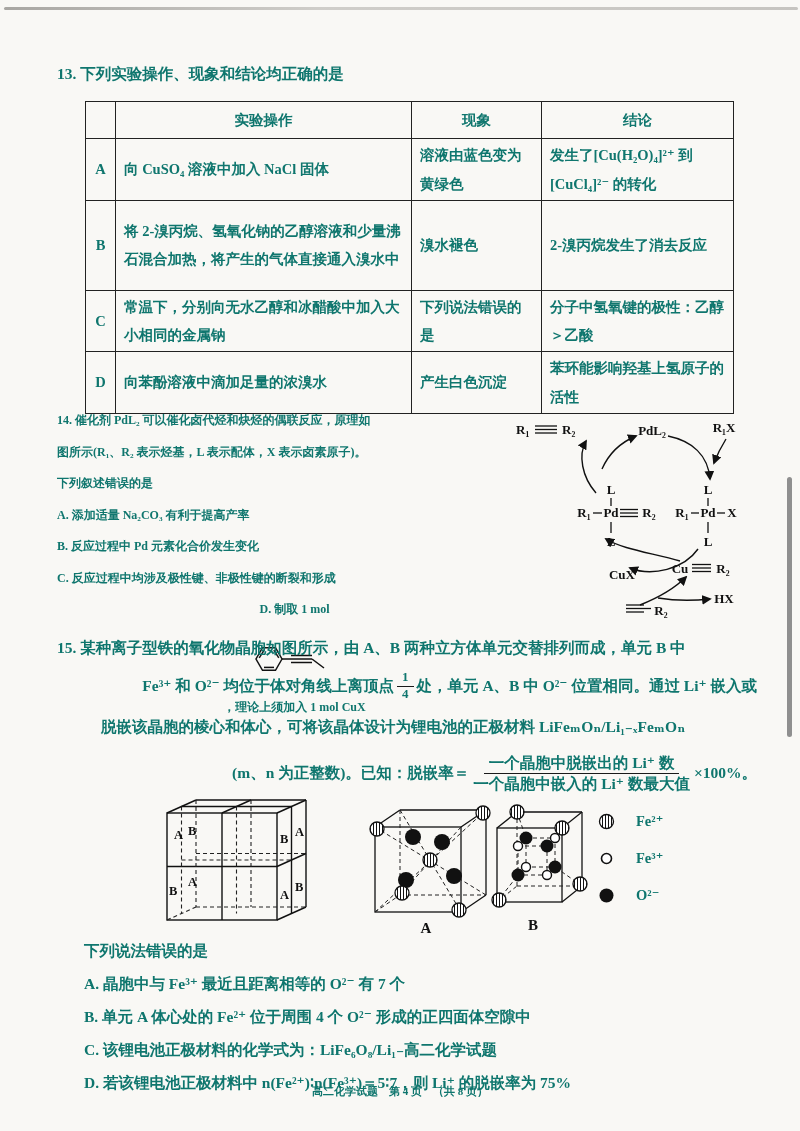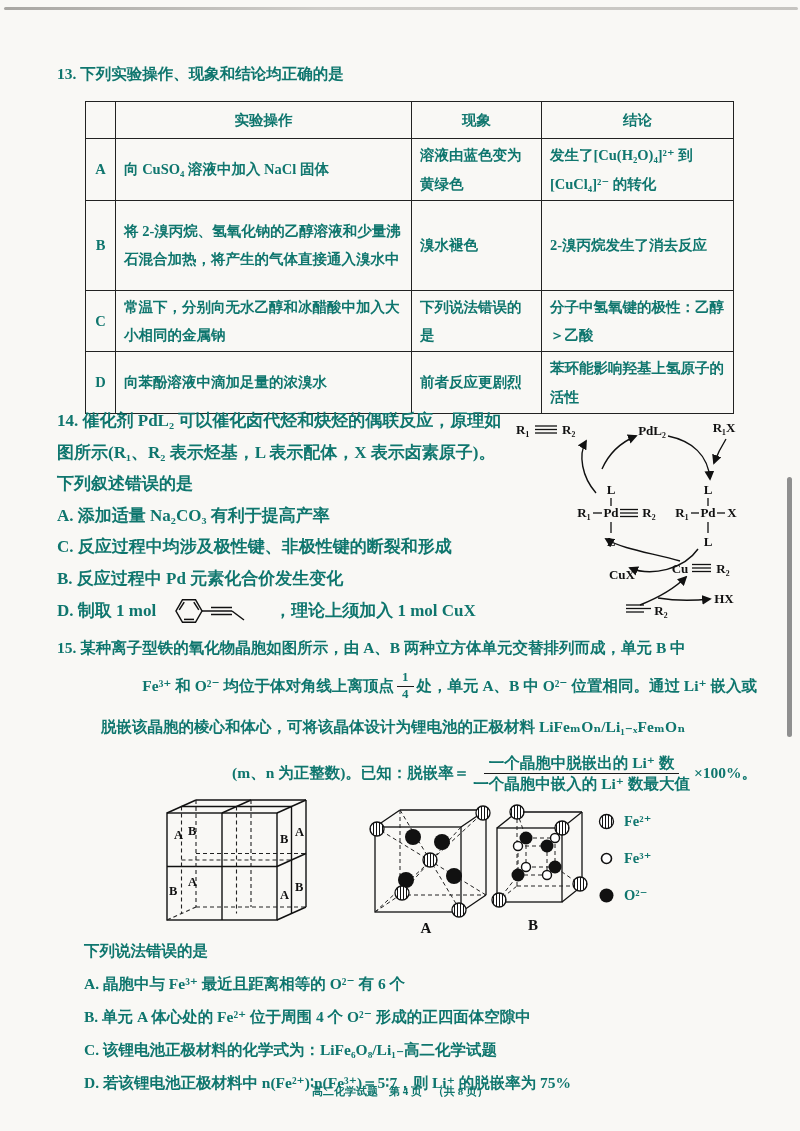"前者反应更剧烈" td { text: 前者反应更剧烈 -> 产生白色沉淀 }
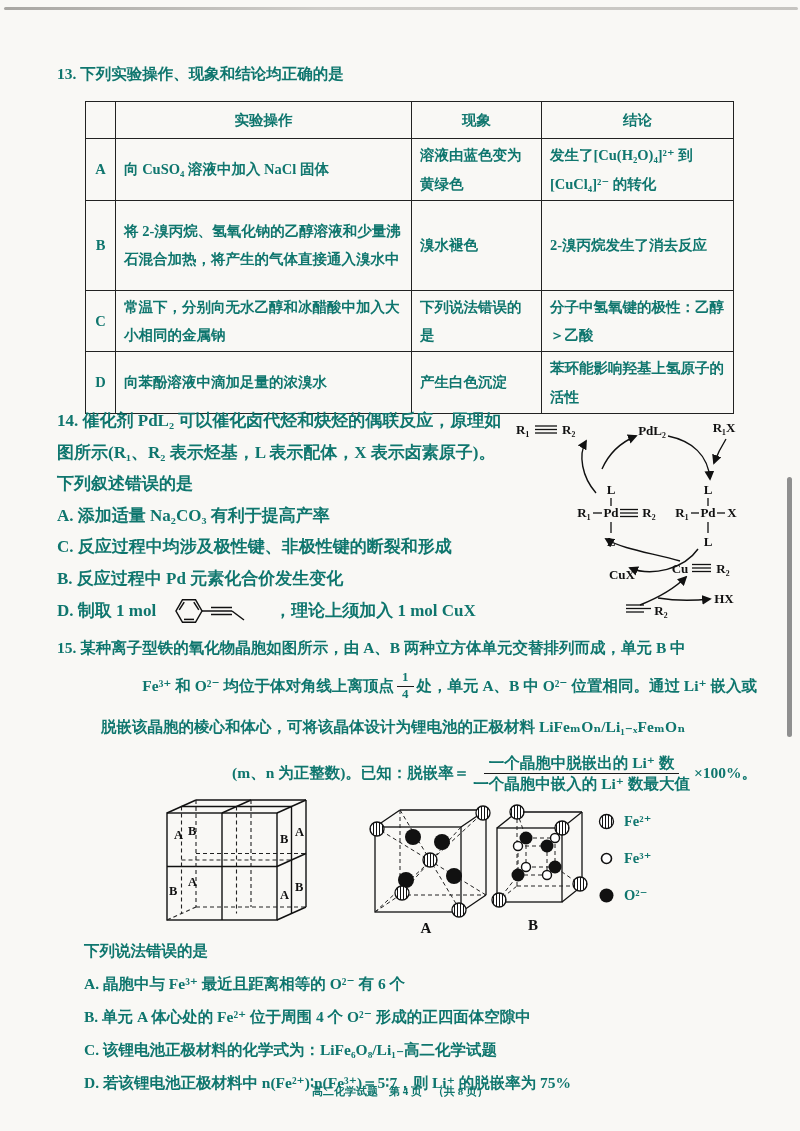"14. 催化剂 PdL₂ 可以催化卤代烃和炔烃的偶联反应，原理如" .q14 { font-size: 17px -> 12px }
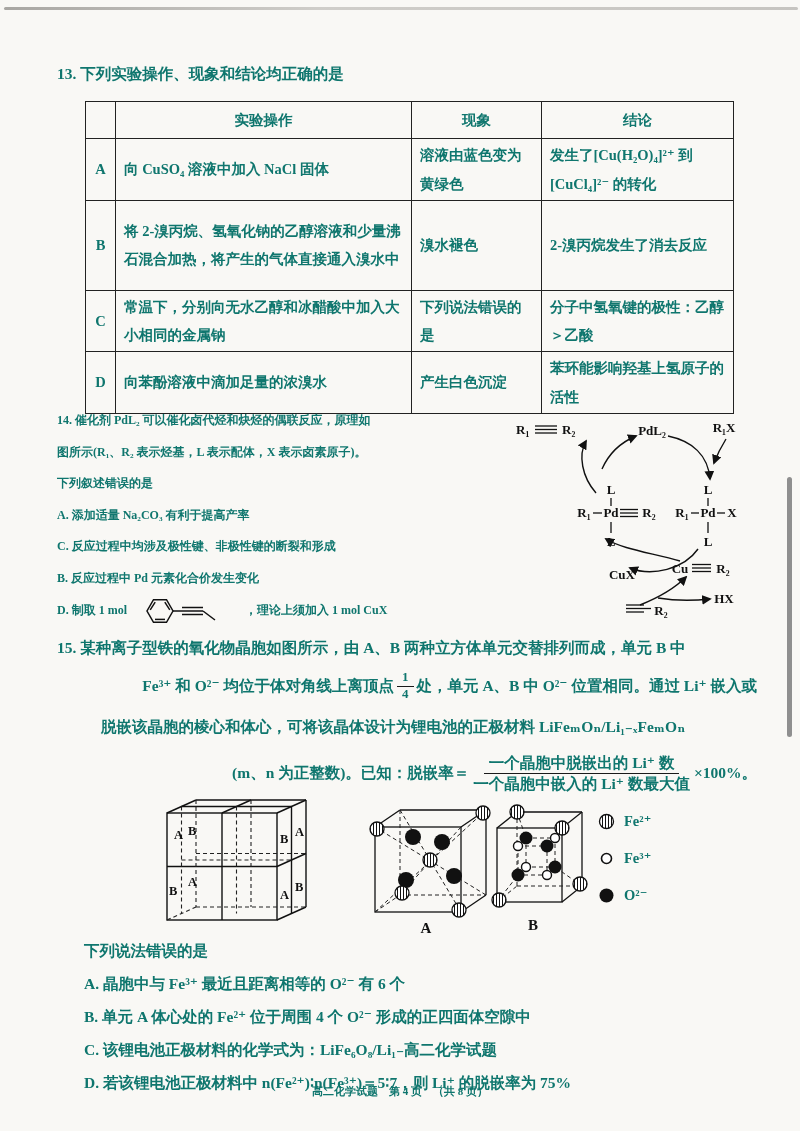"C. 反应过程中均涉及极性键、非极性键的断裂和形成" div.ind { order: before "B. 反应过程中 Pd 元素化合价发生变化" -> after "B. 反应过程中 Pd 元素化合价发生变化" }
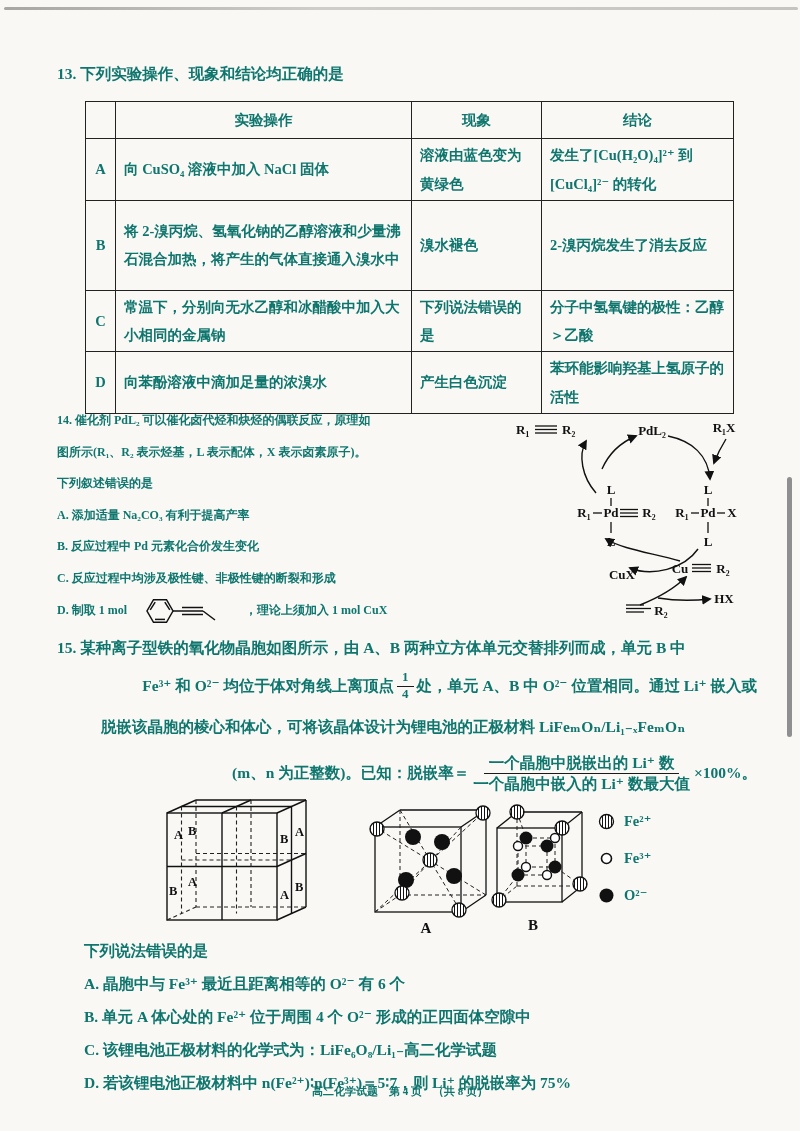"D. 制取 1 mol" .optd { flex-direction: none -> column }
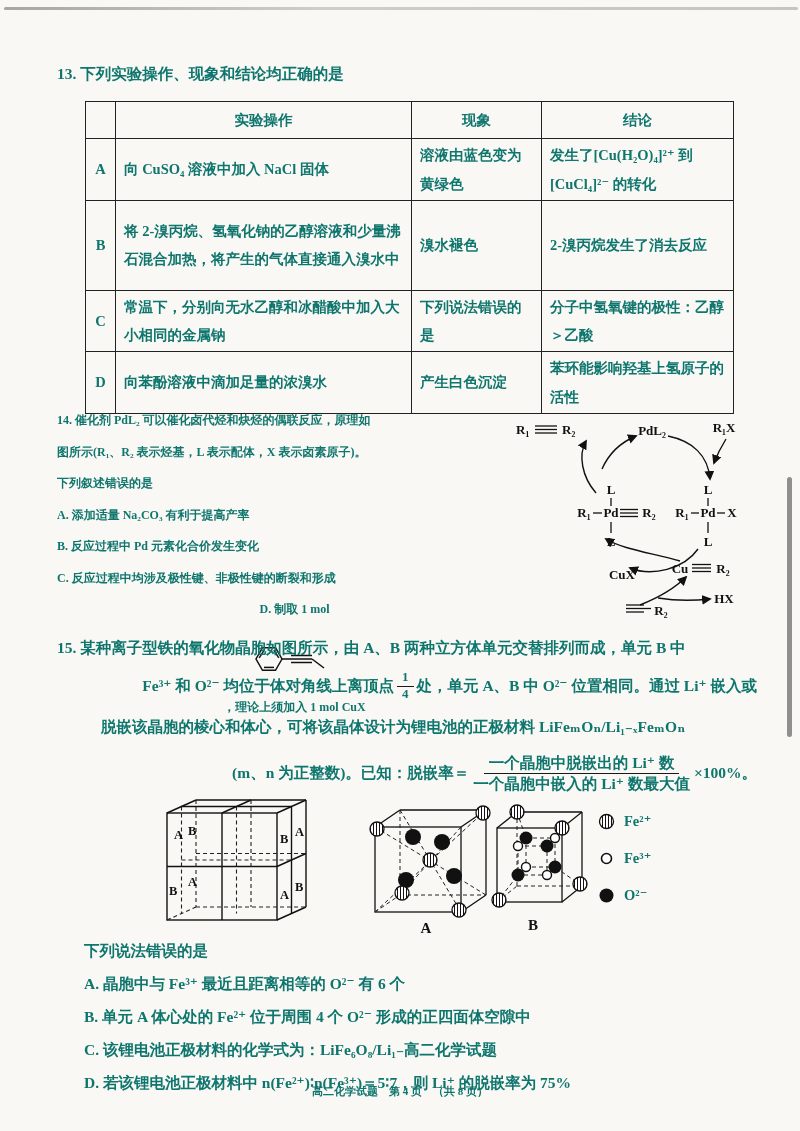"Fe²⁺" .legend .row { gap: 9px -> 21px }
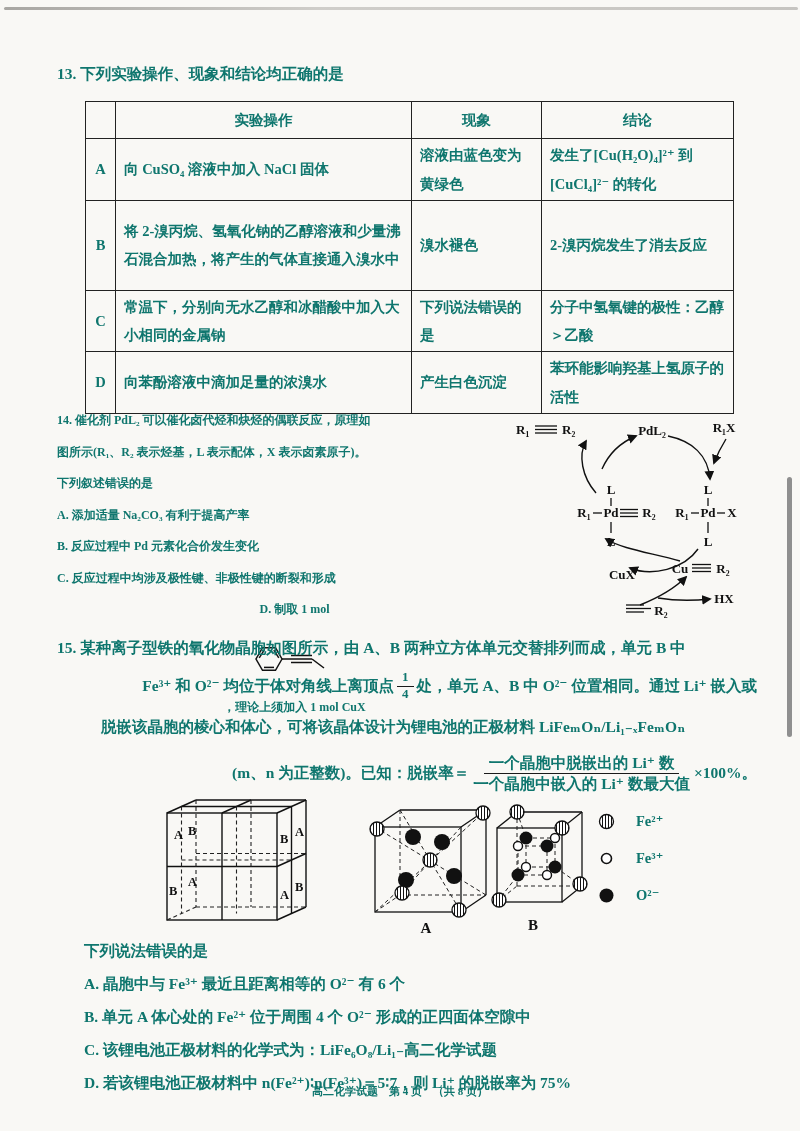"A. 晶胞中与 Fe³⁺ 最近且距离相等的 O²⁻" div { text: 6 -> 7 }
